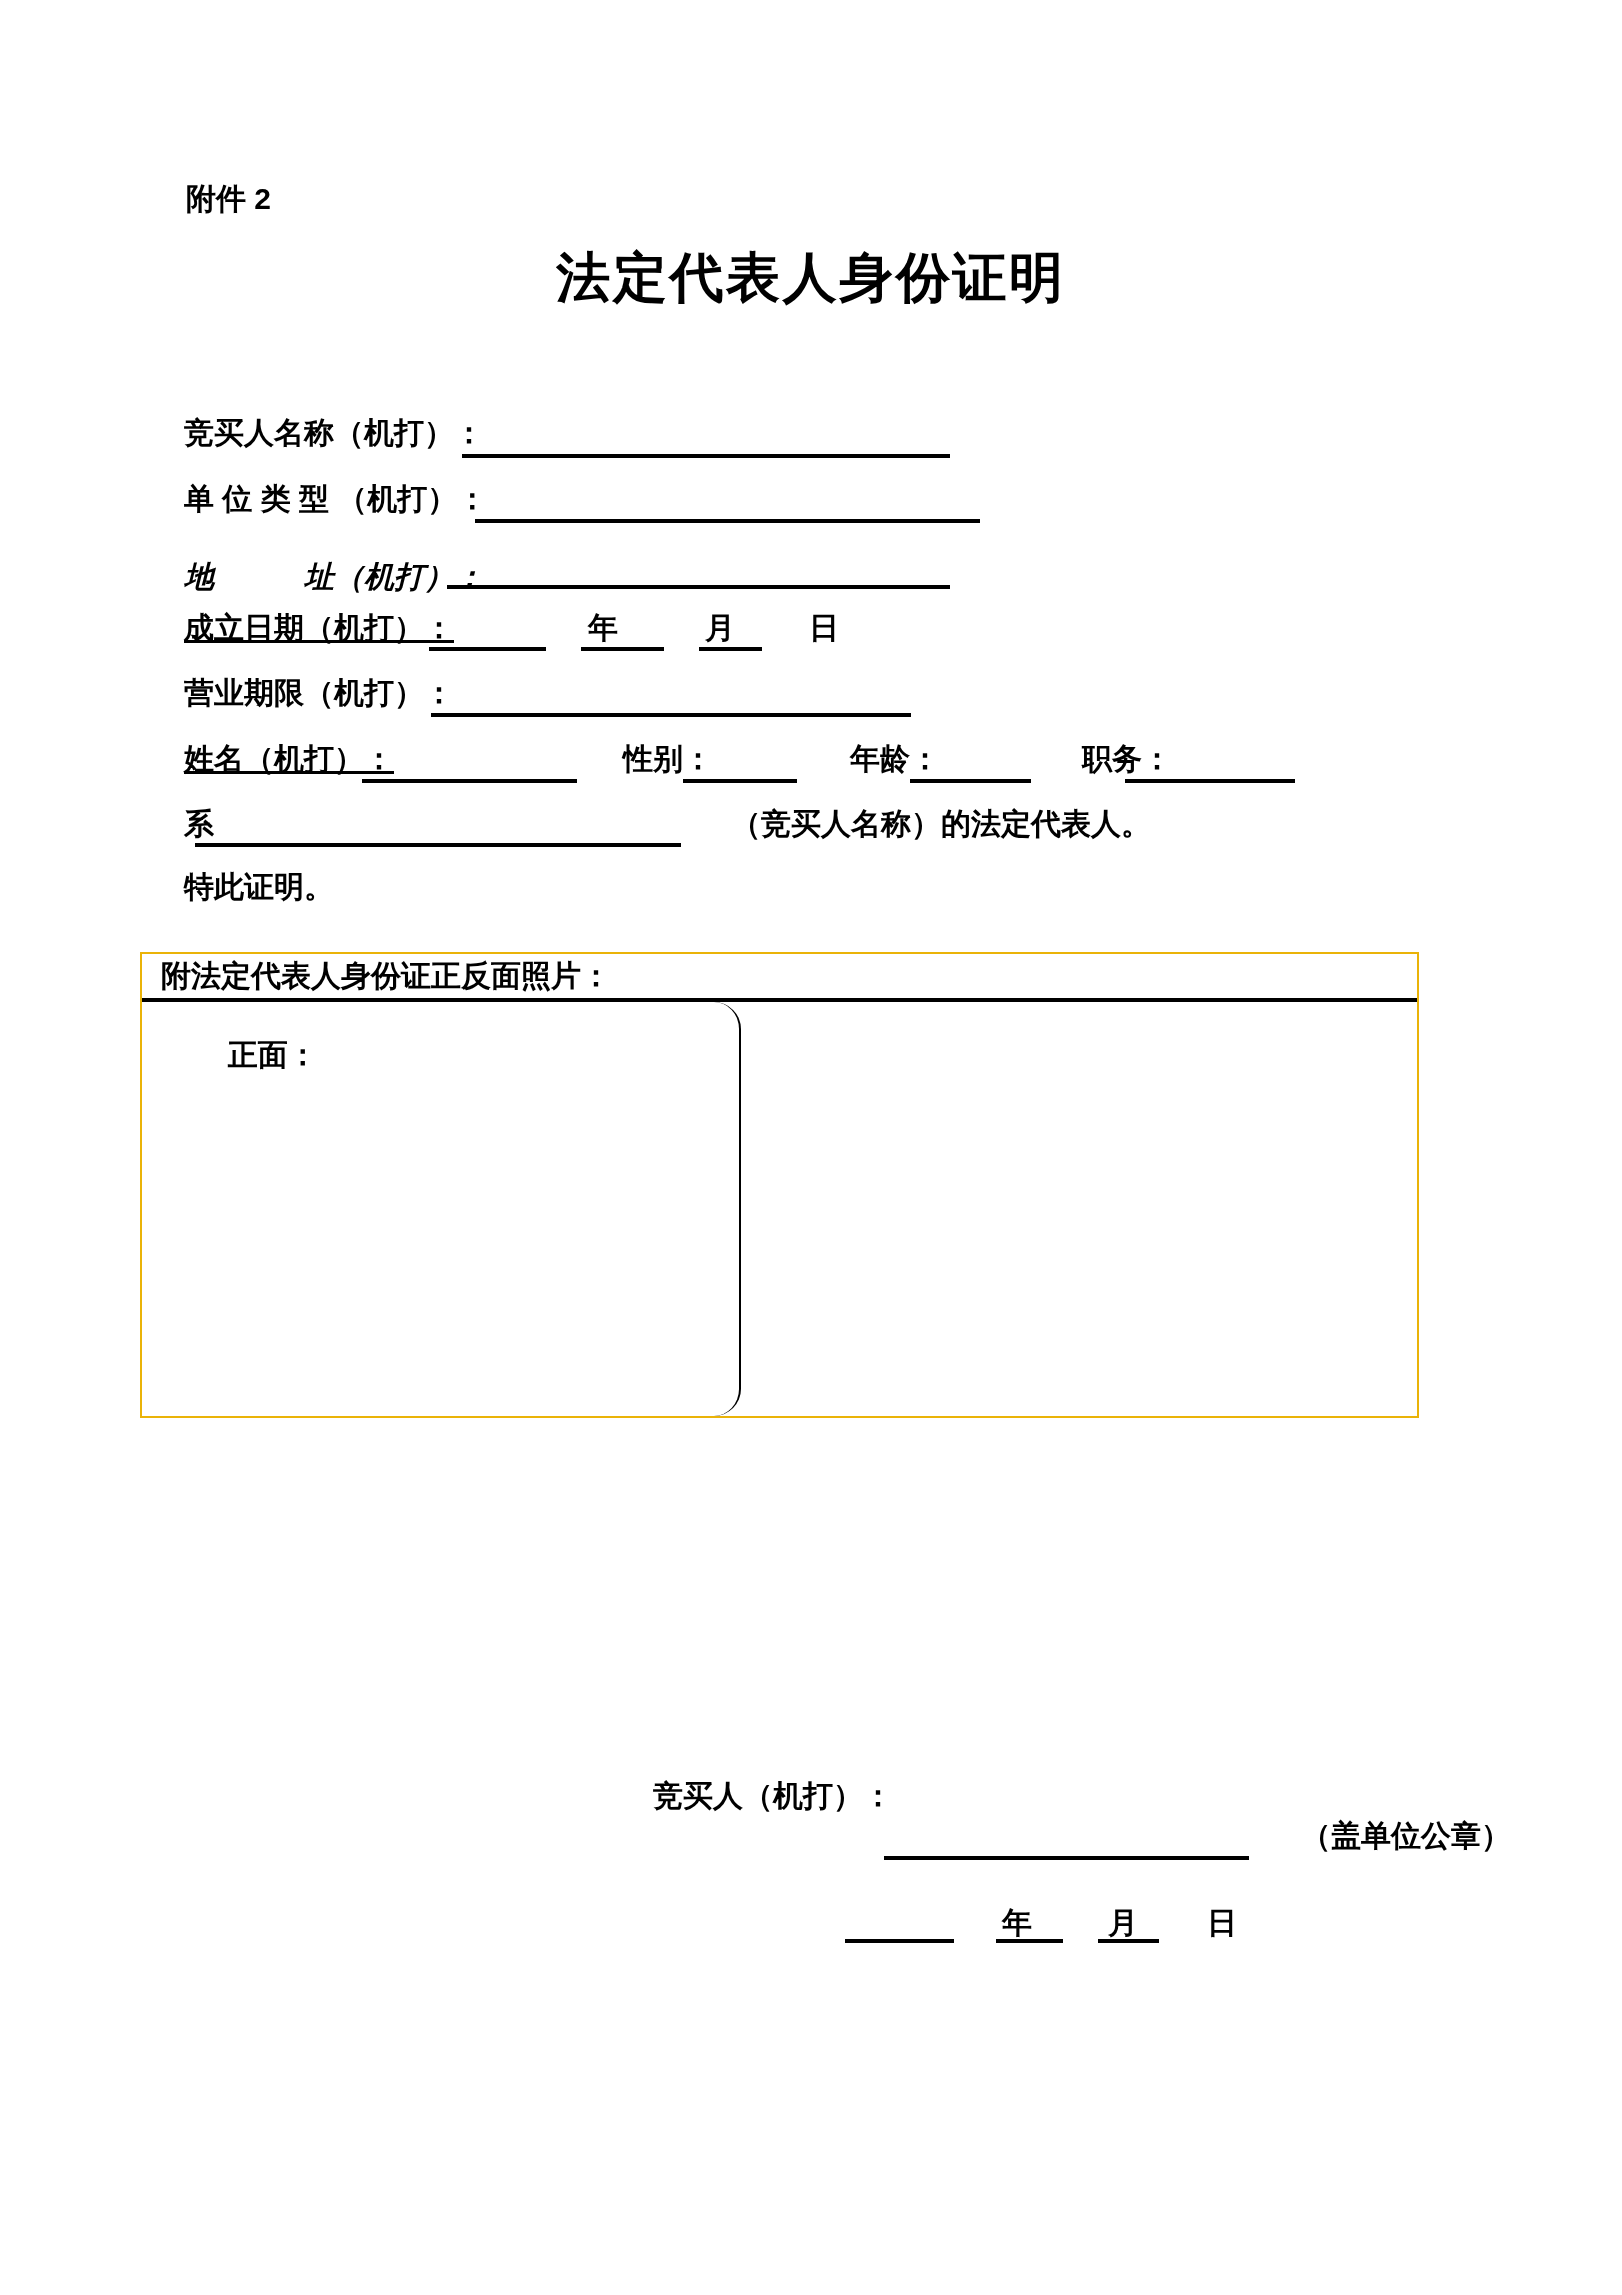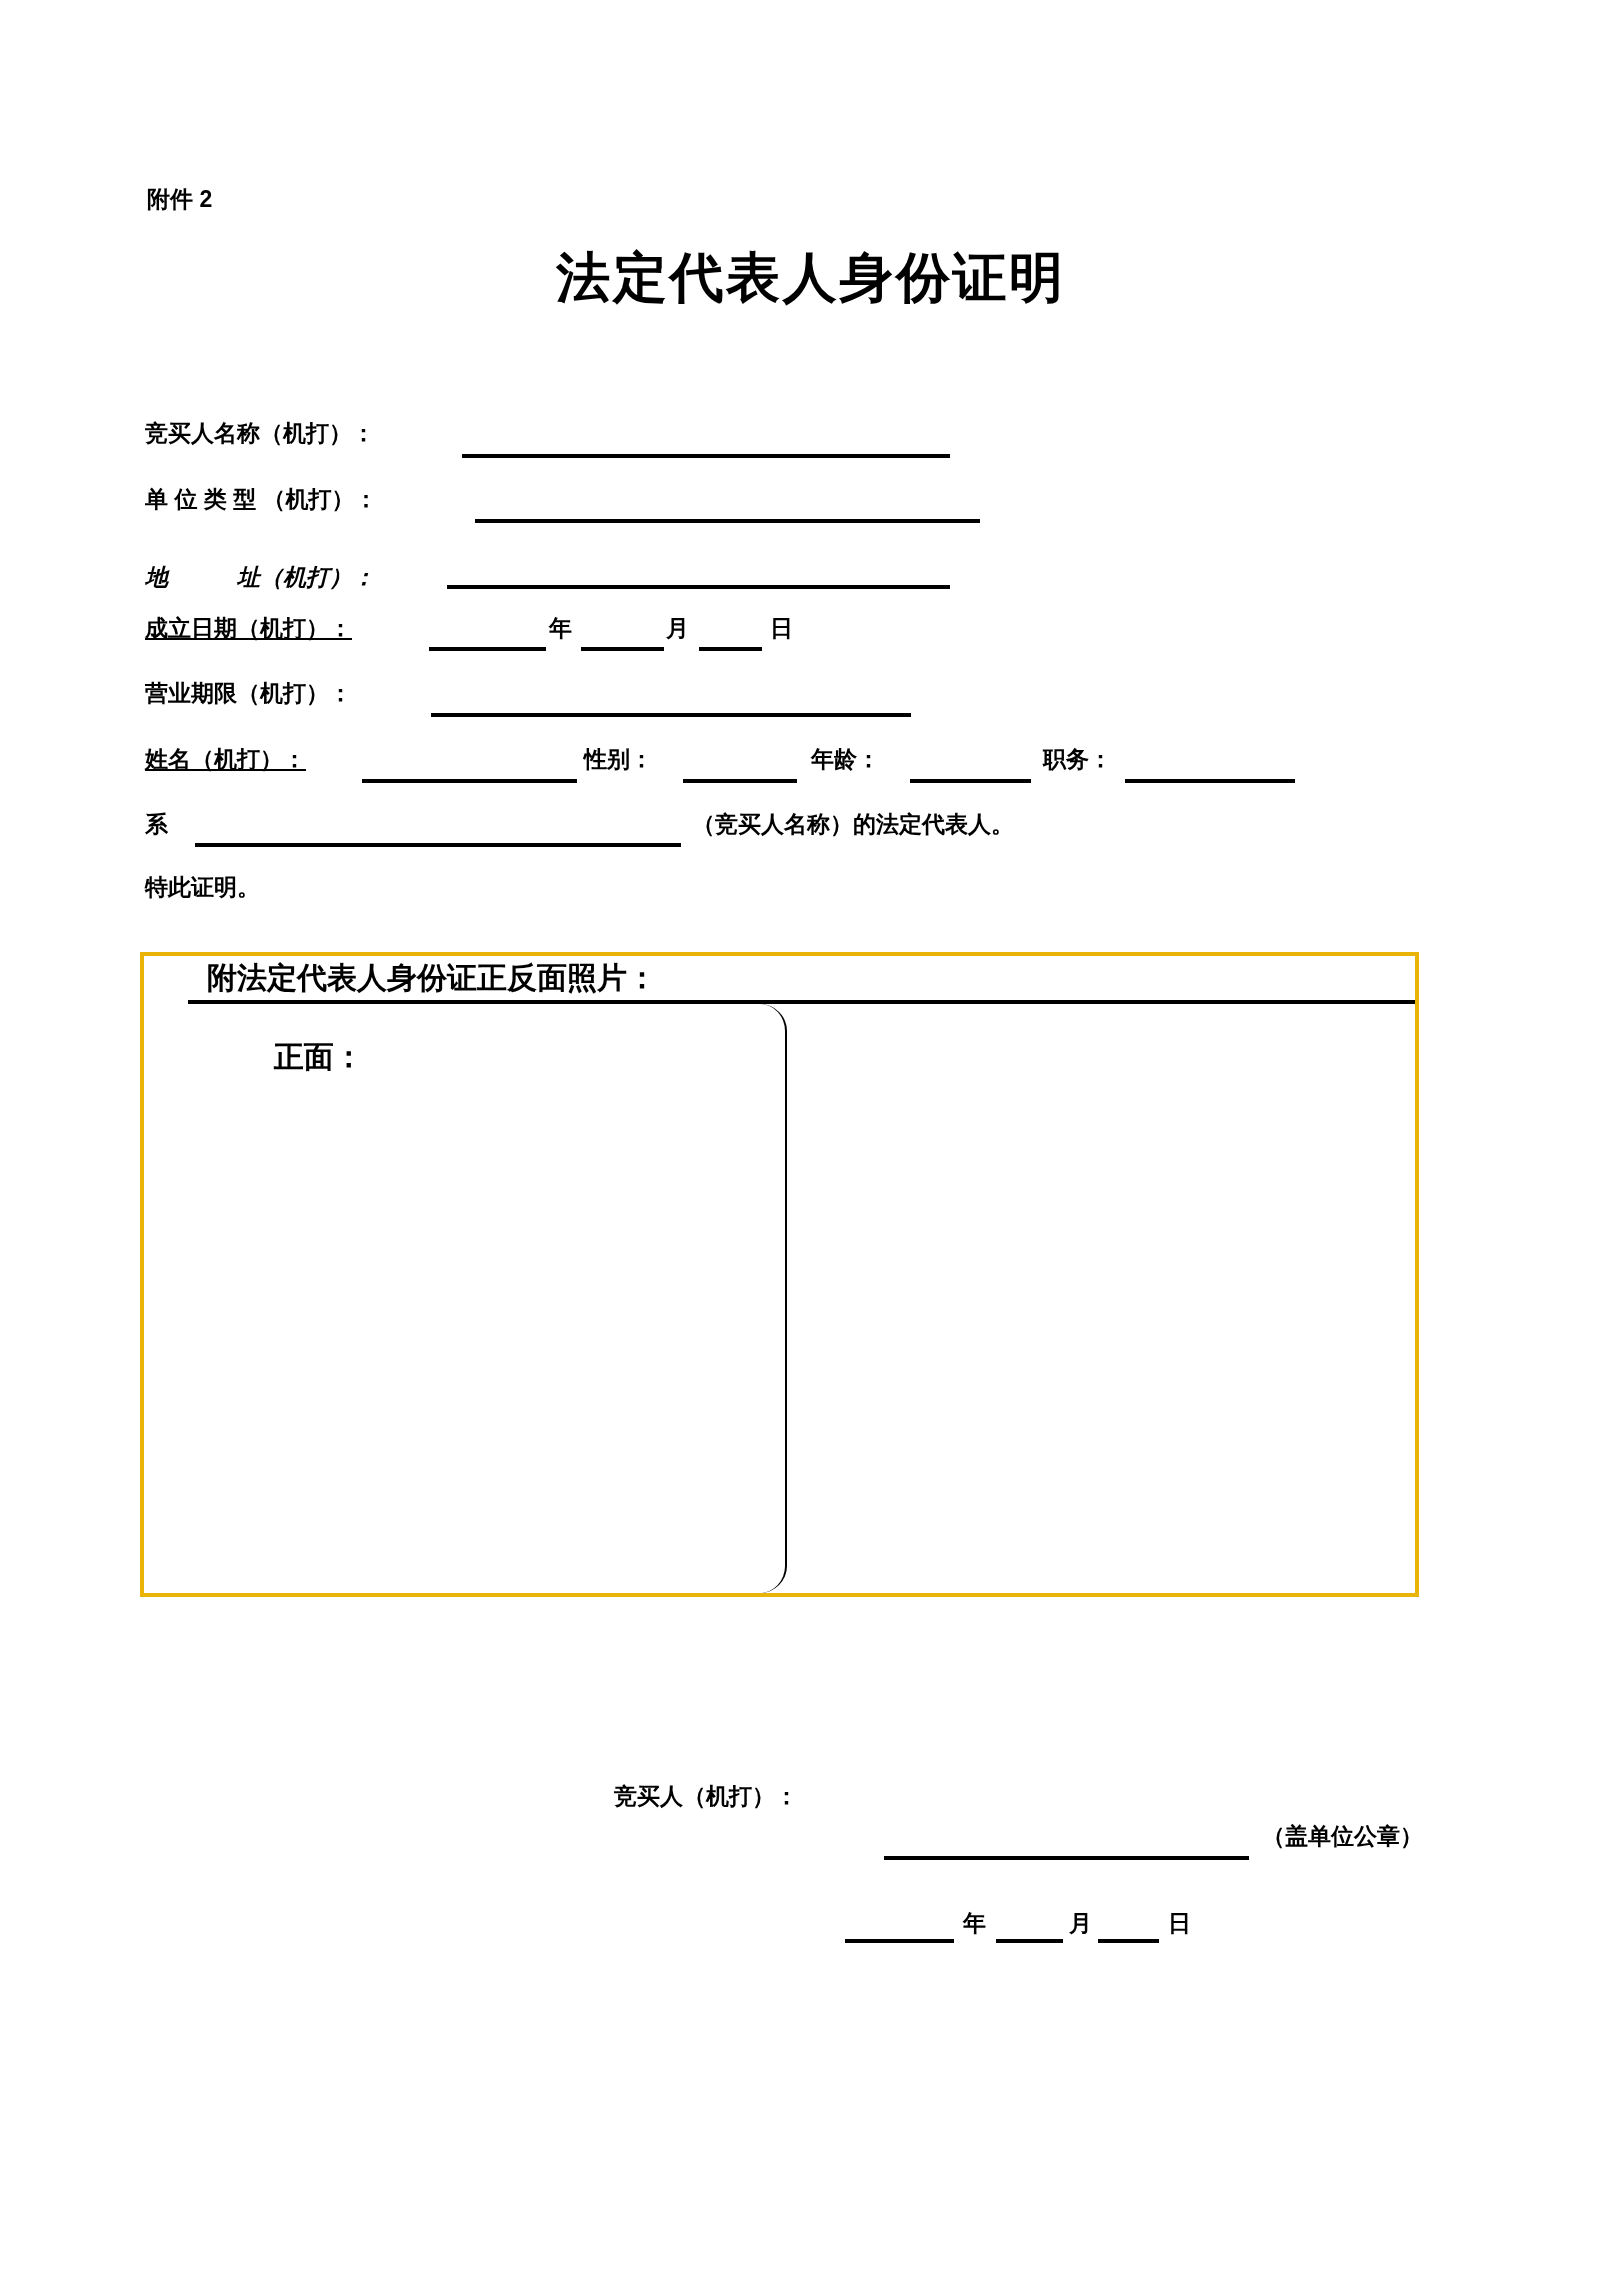"附件 2" .t { font-size: 23px -> 30px; margin-left: none -> 39px }
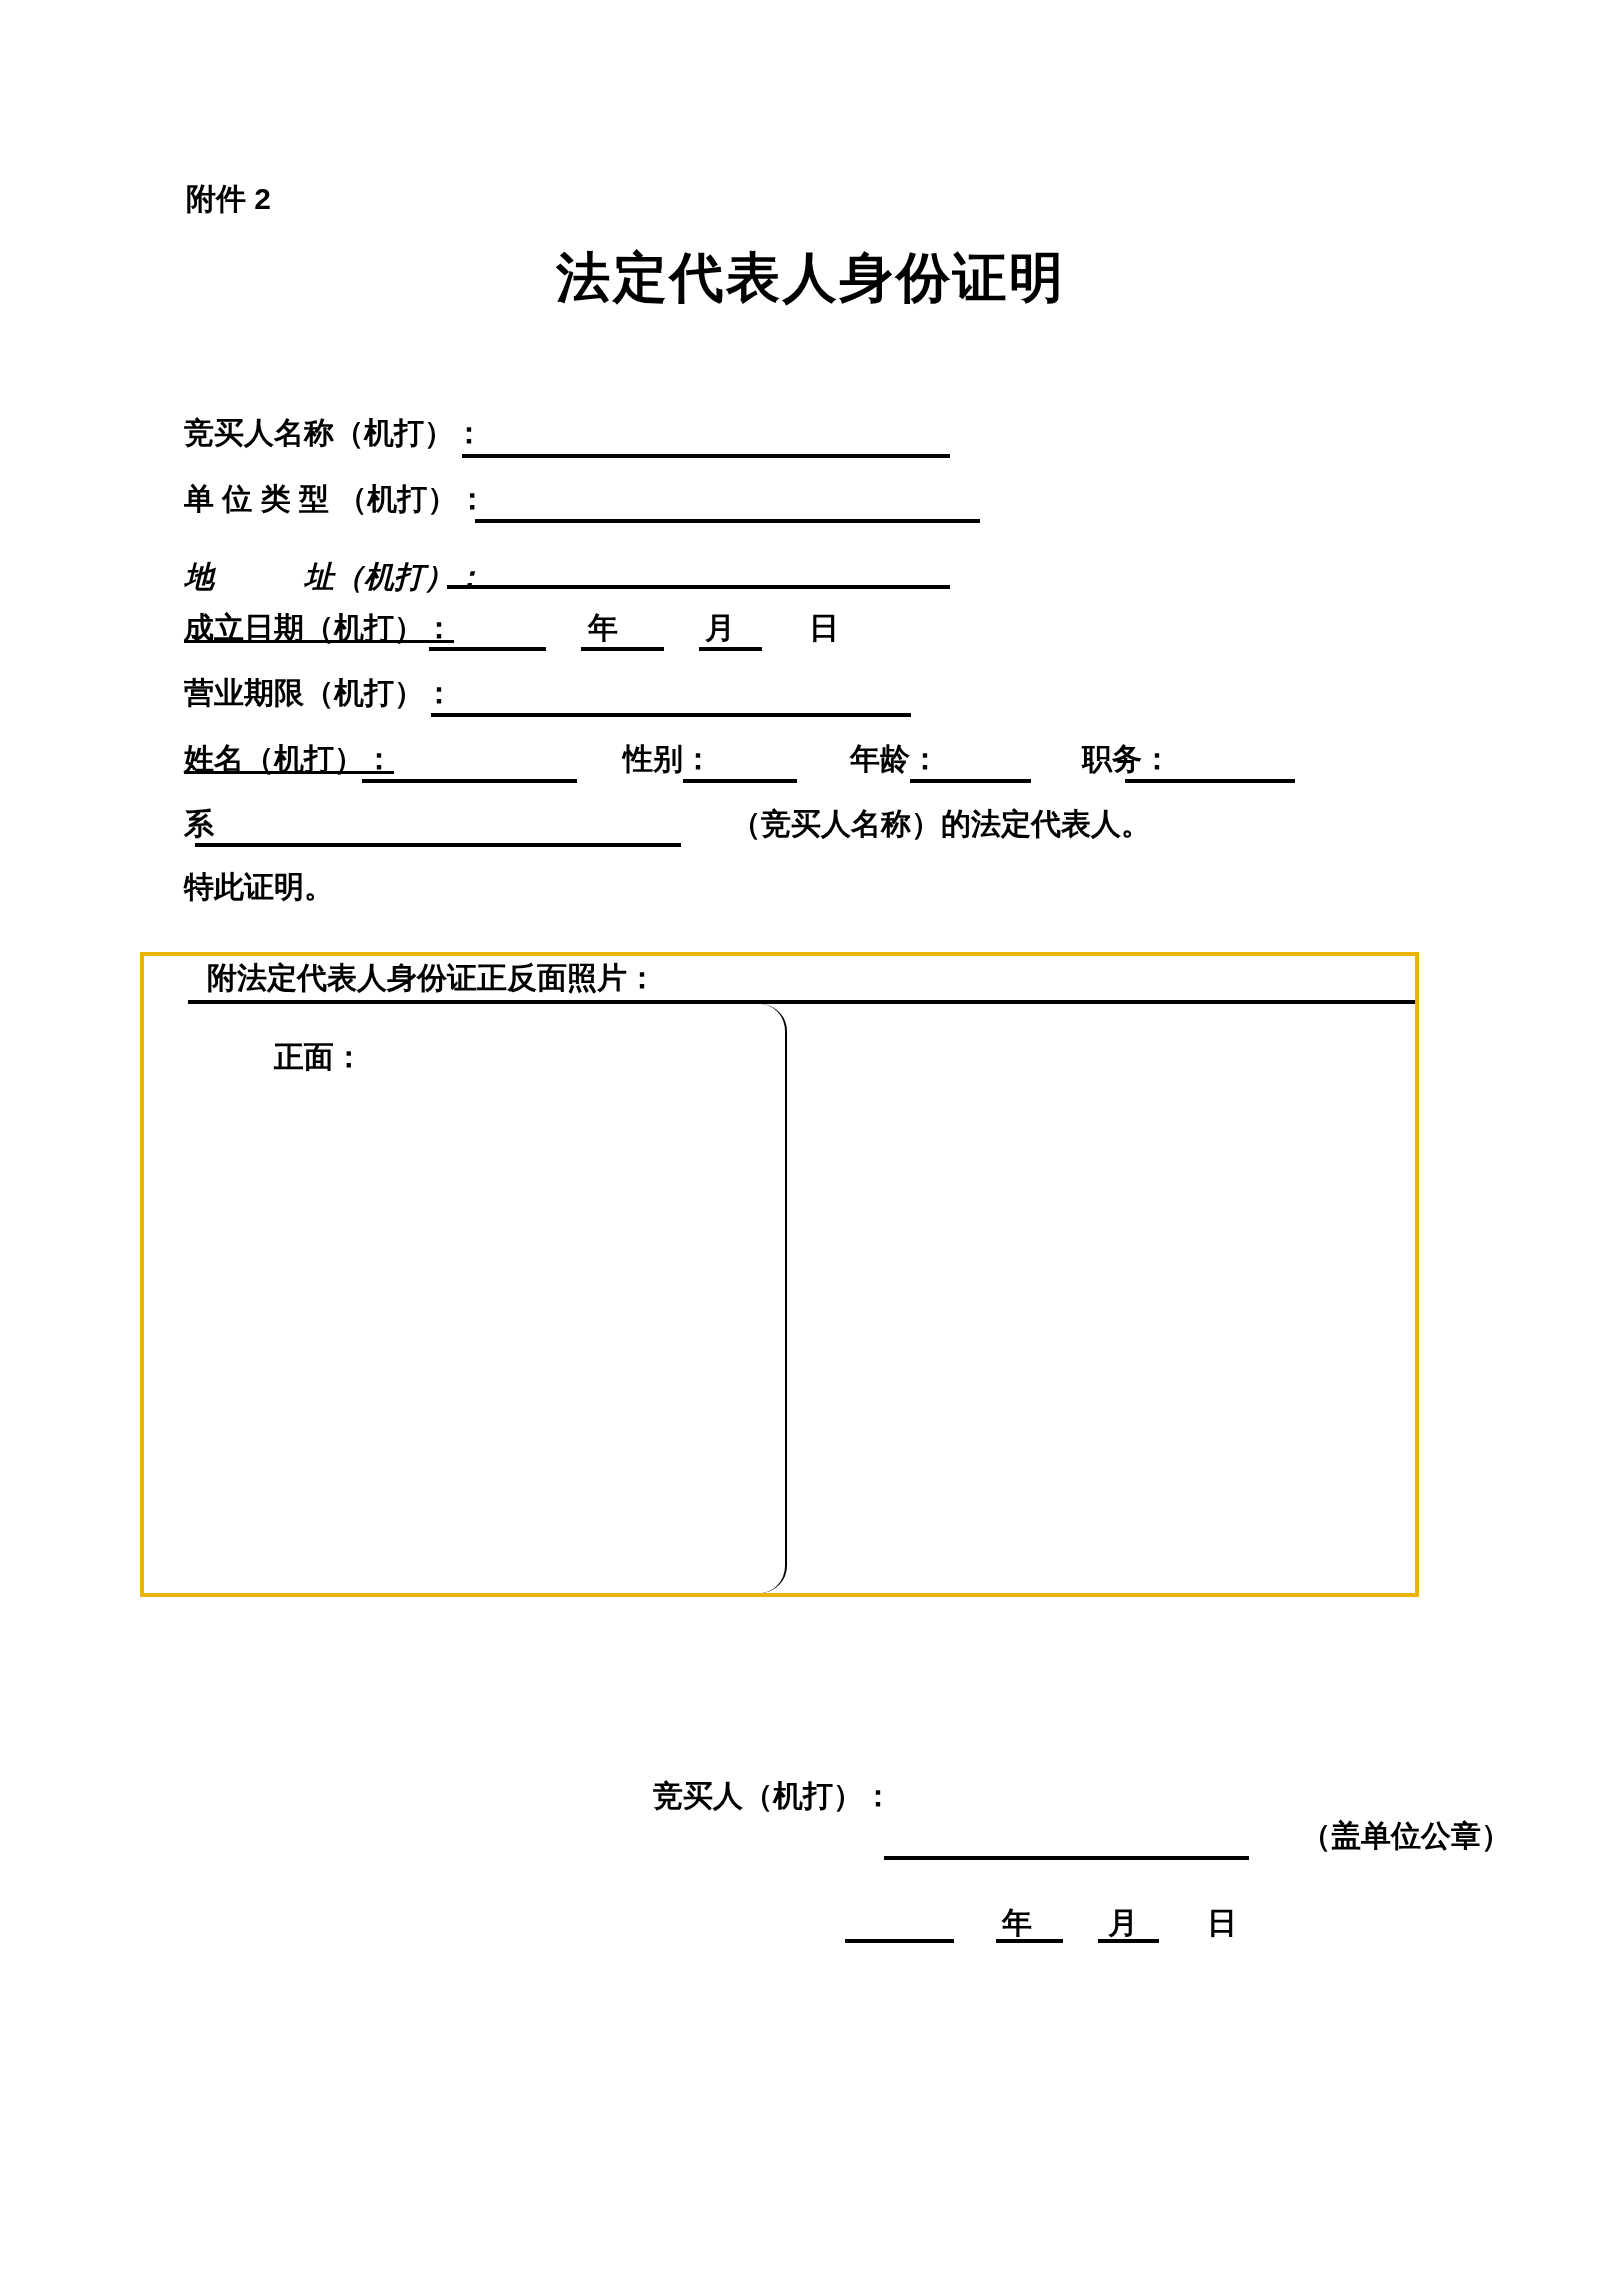"附法定代表人身份证正反面照片：" .photo-box { border: 4px solid #eab308 -> 2px solid #eab308; height: 645px -> 466px; padding-left: 44px -> none }
